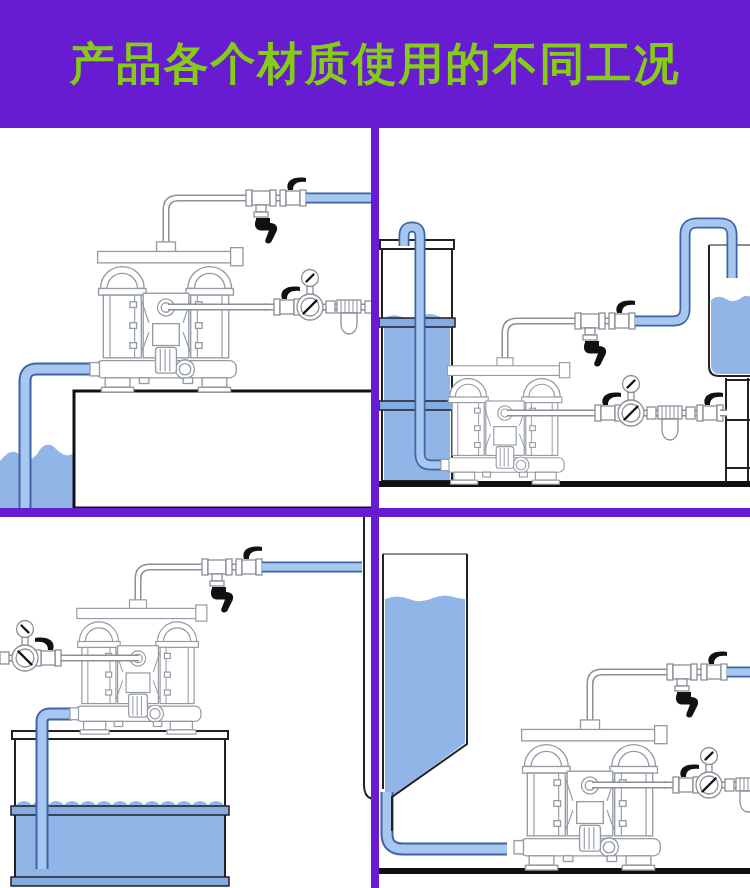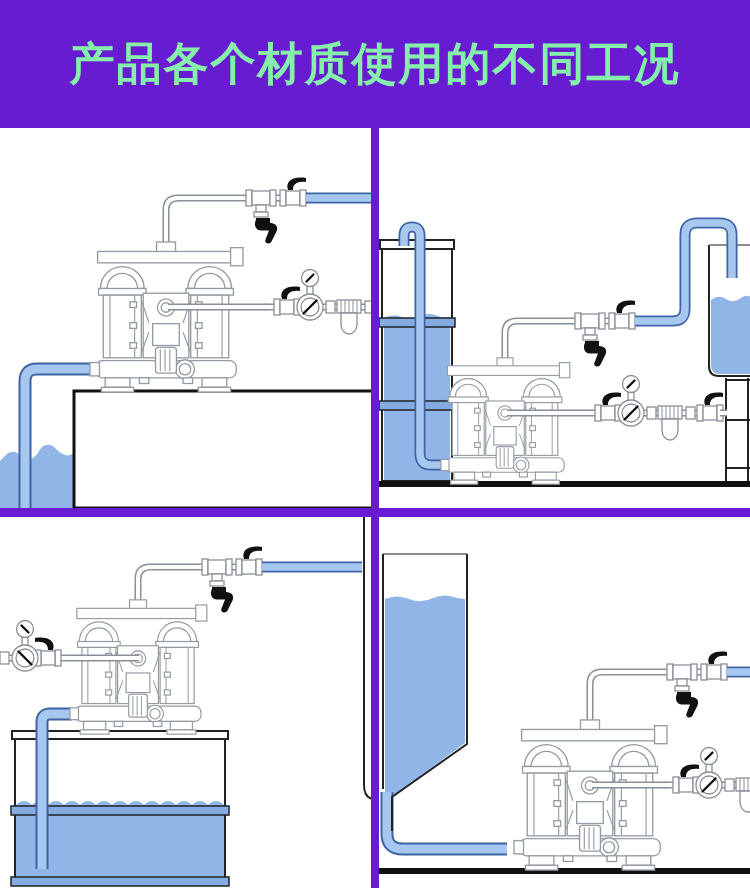"产品各个材质使用的不同工况" .banner h1 { color: #86efac -> #84cc16 }
